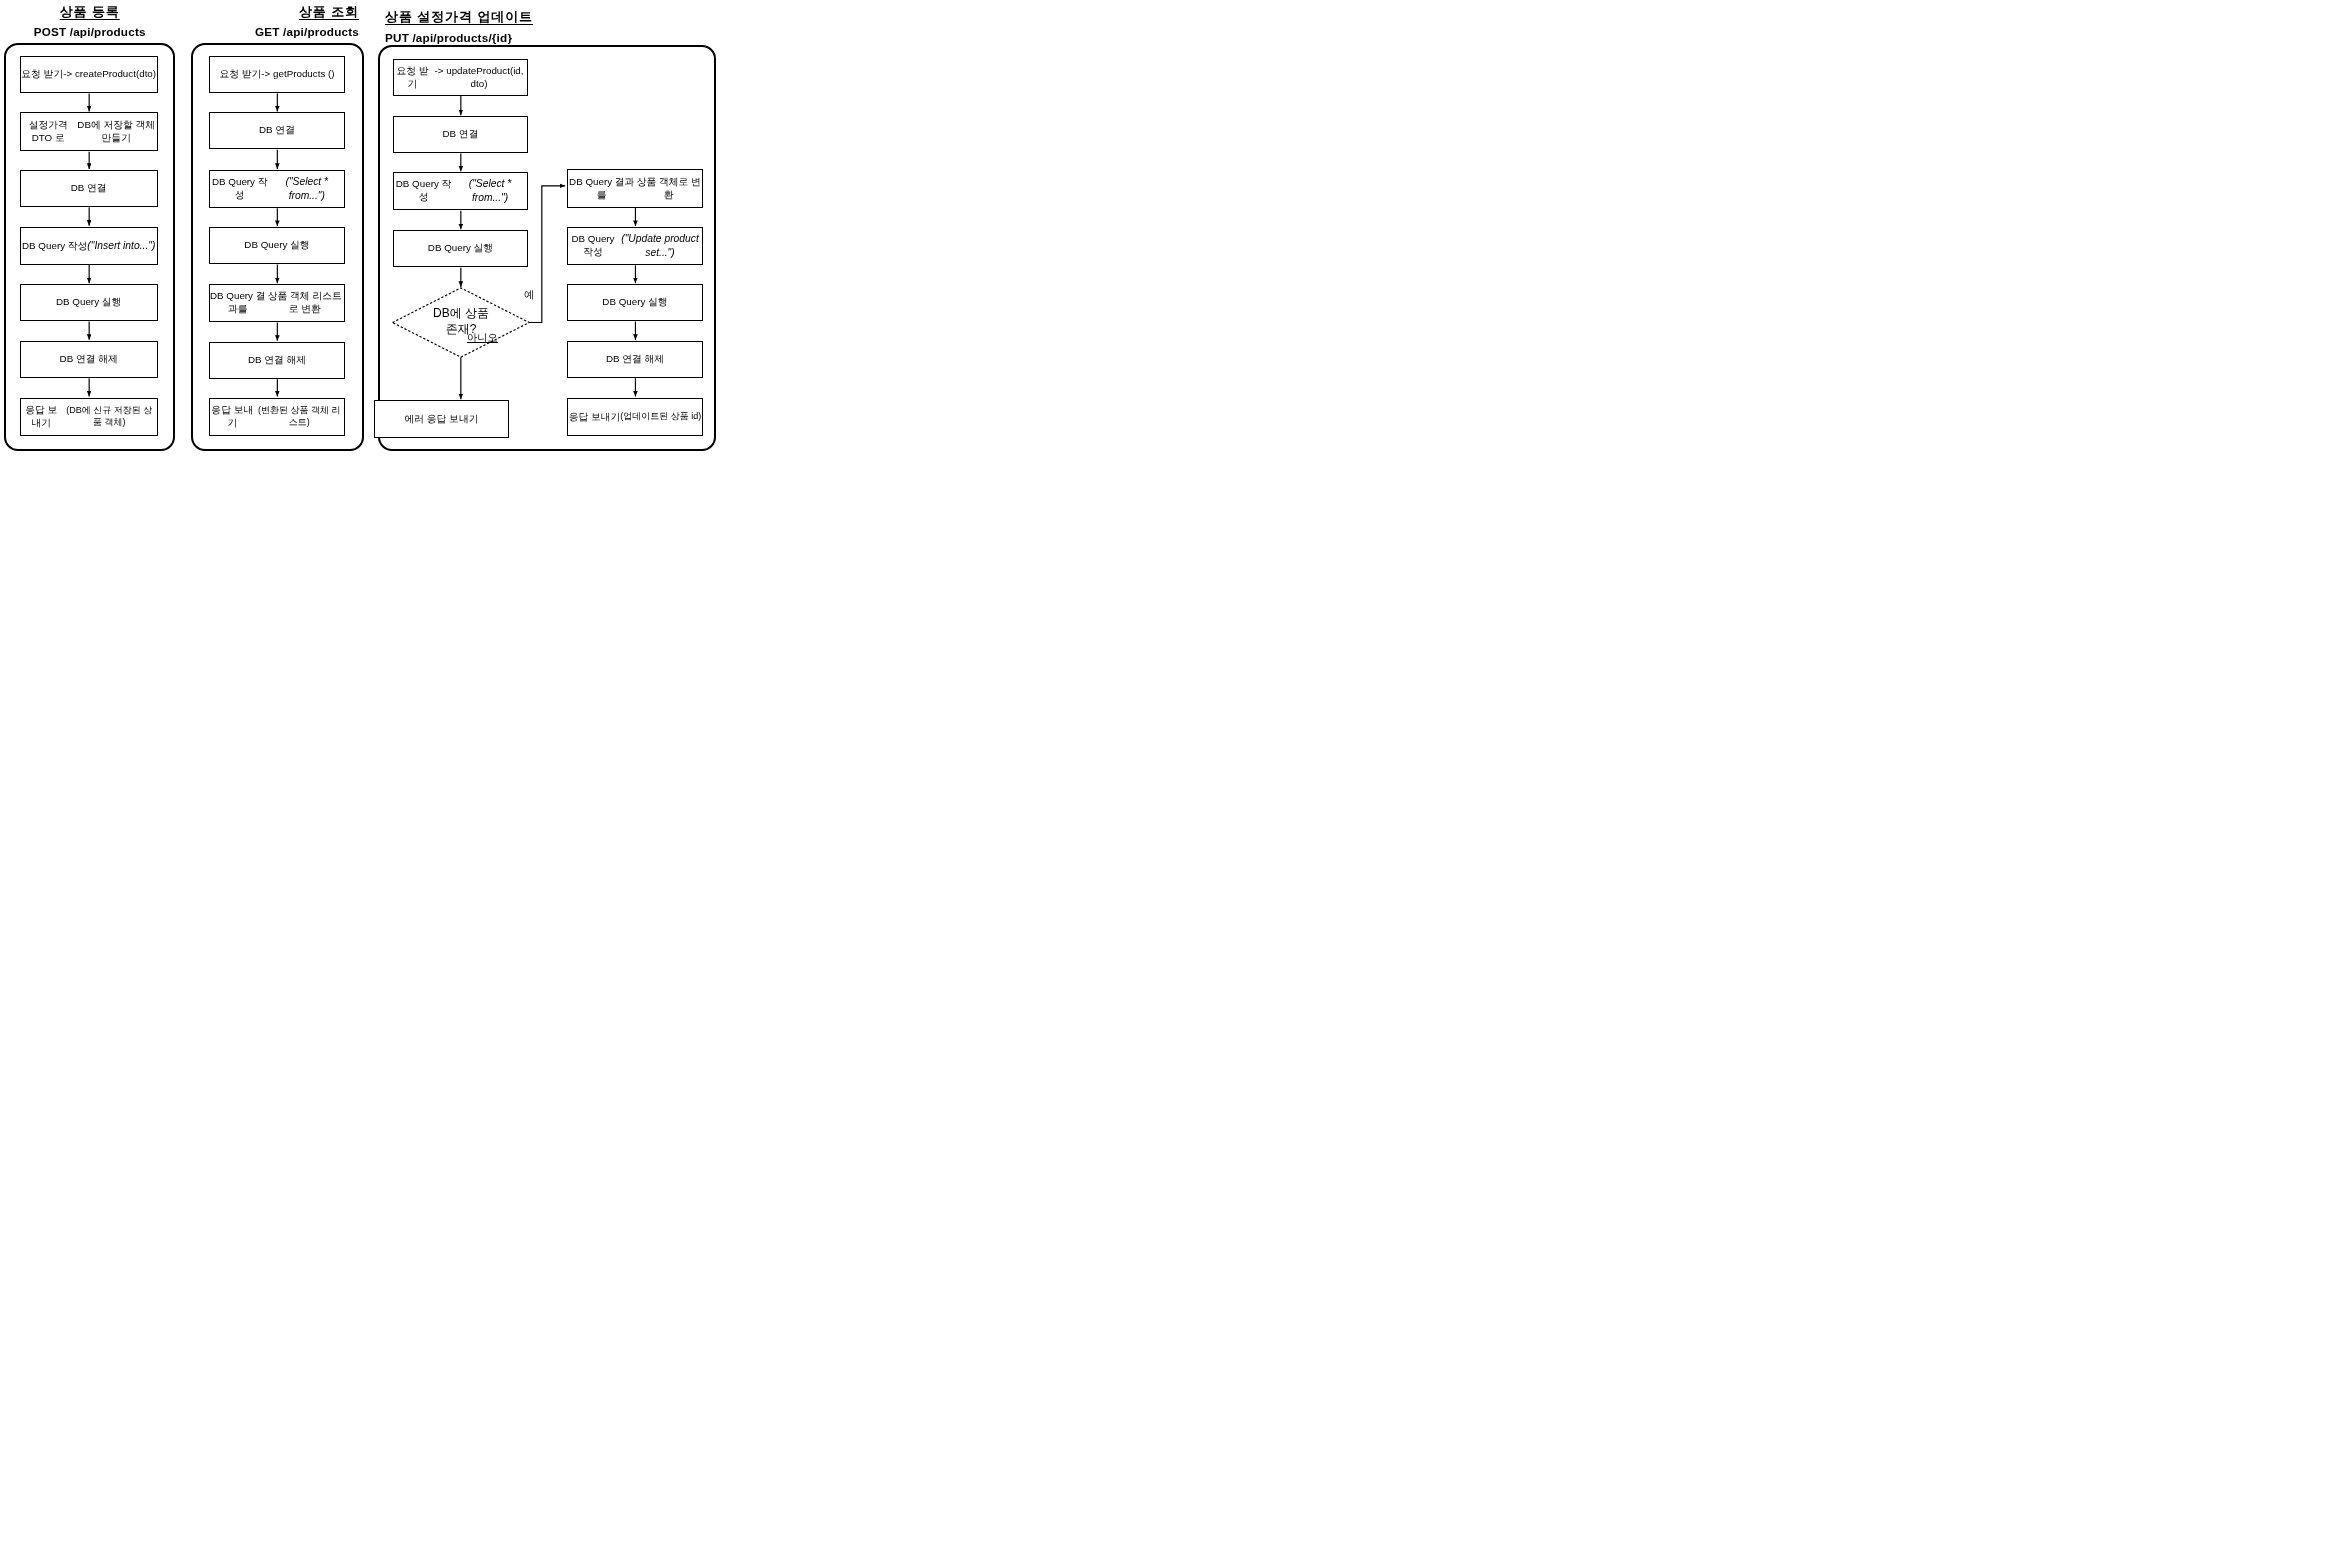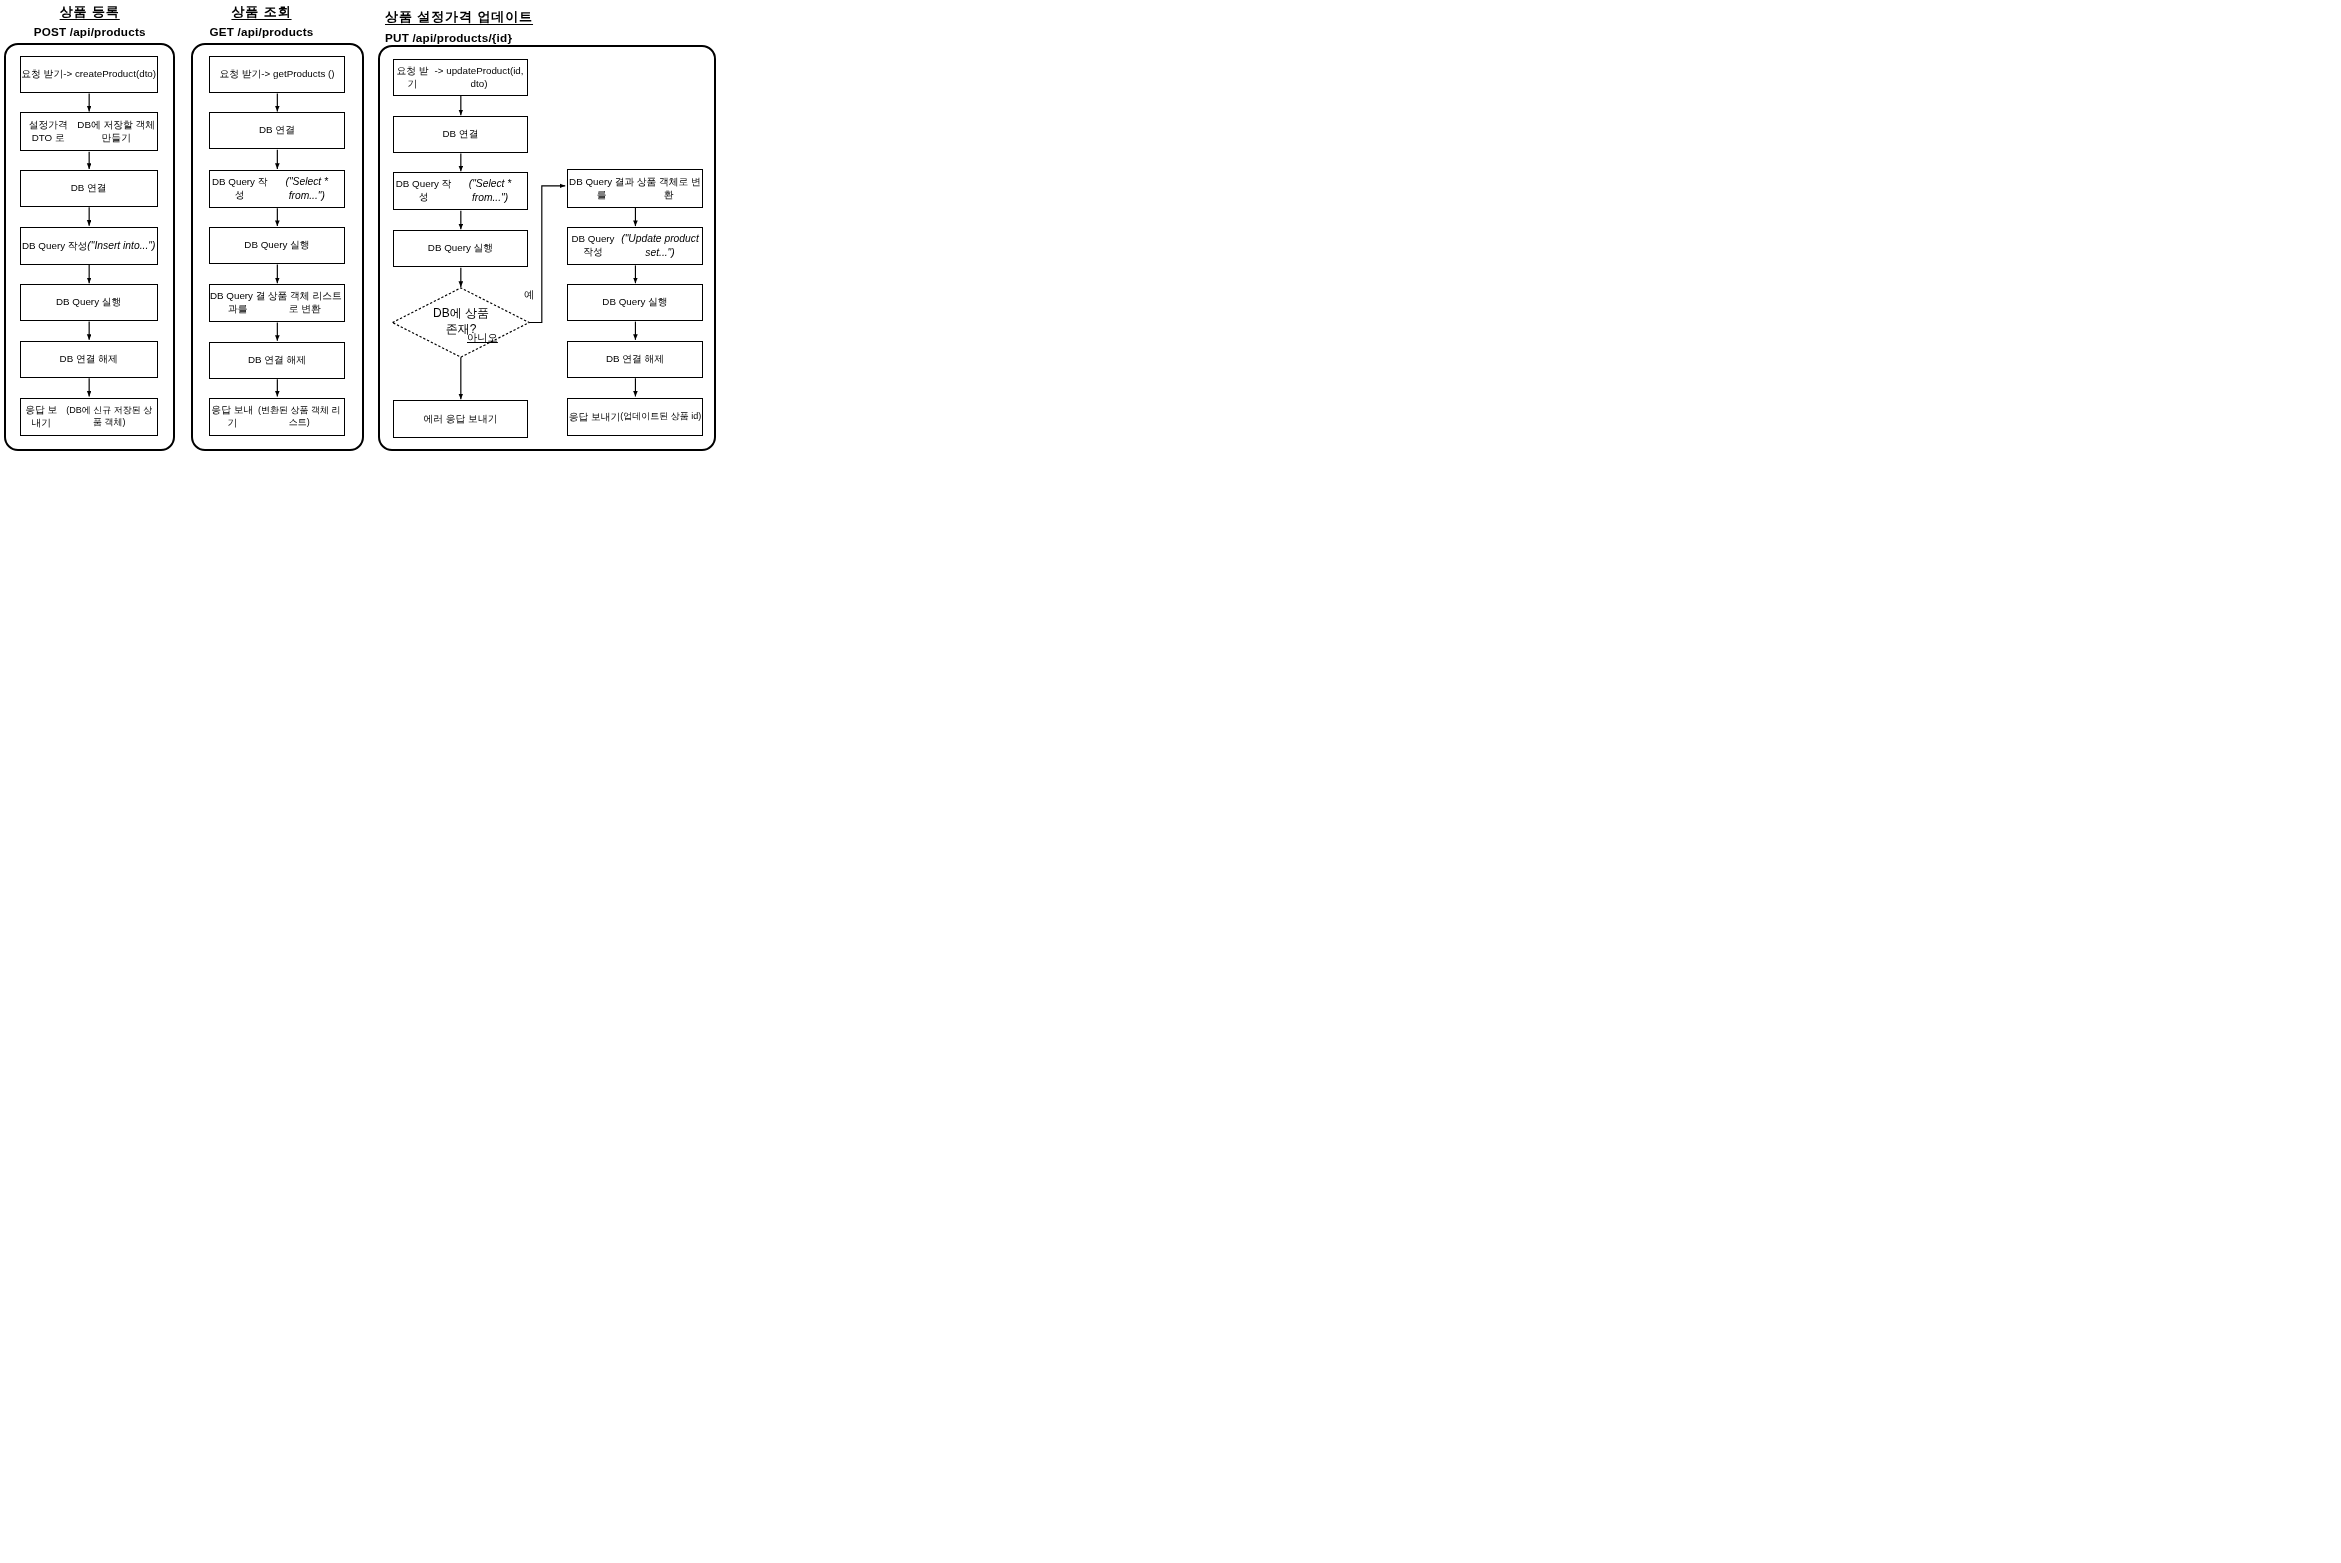"상품 조회" div.flow-title { left: 175px -> 186px; text-align: none -> right }
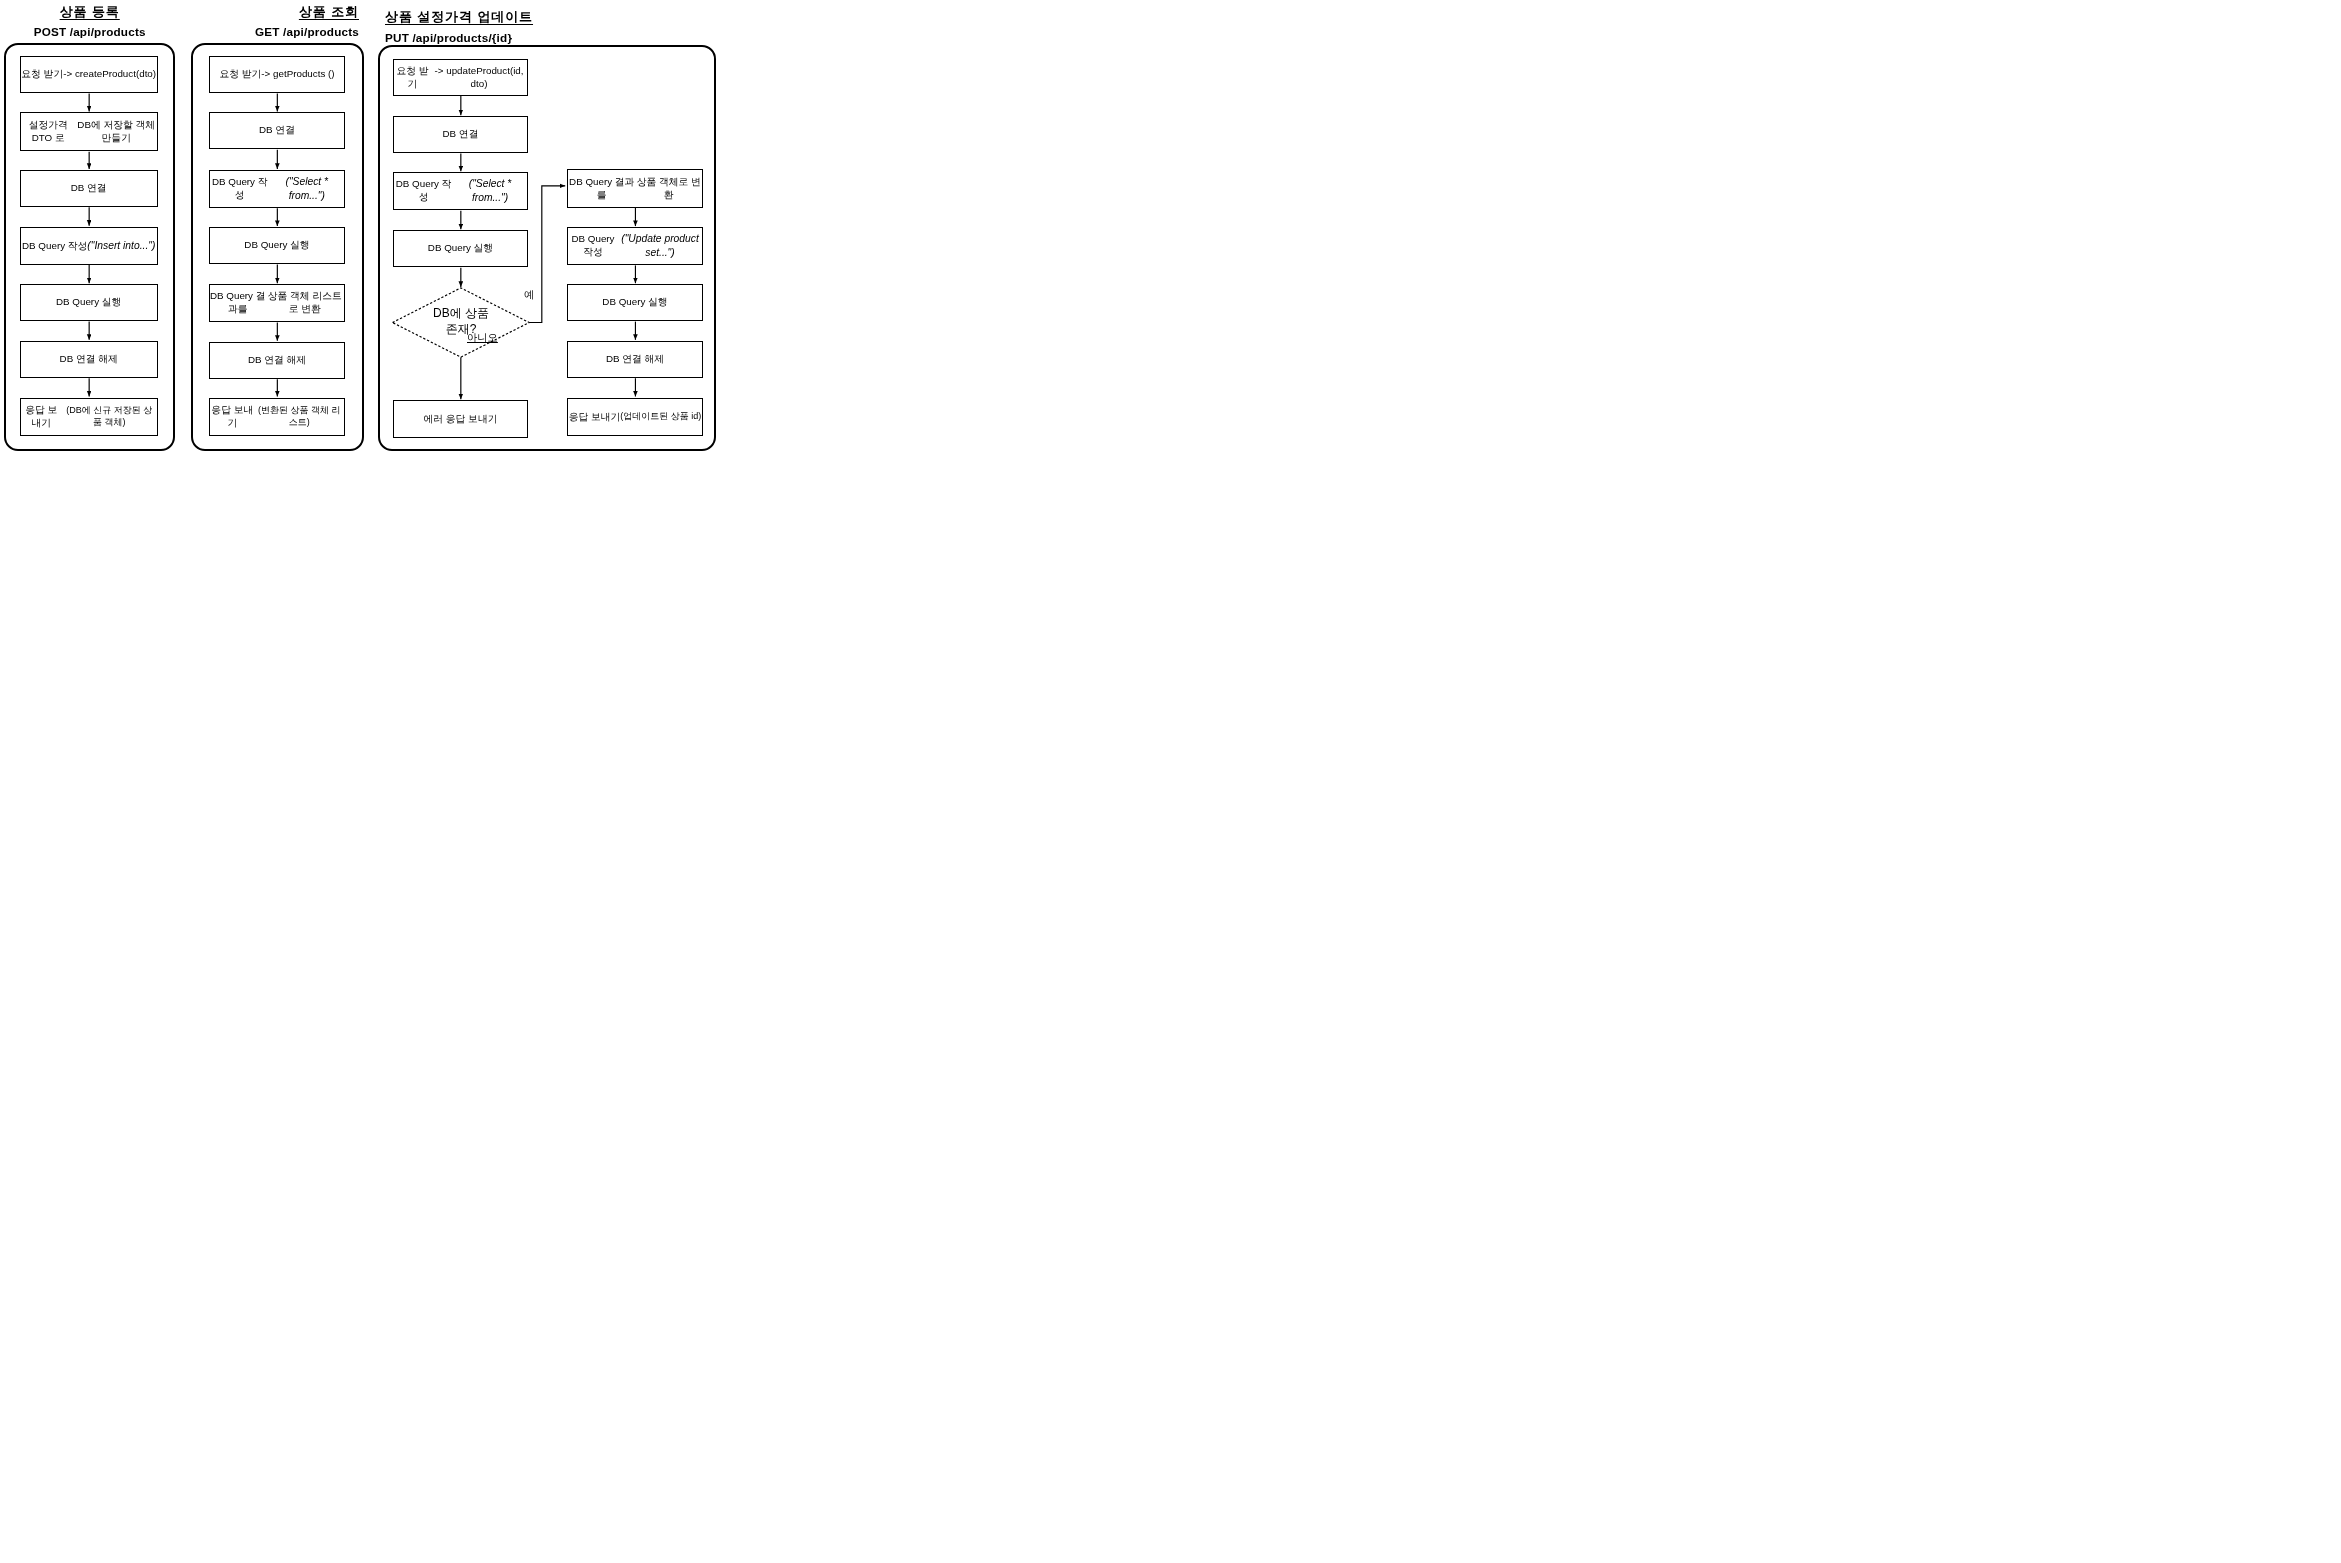"에러 응답 보내기" div.box { left: 393px -> 374px }
